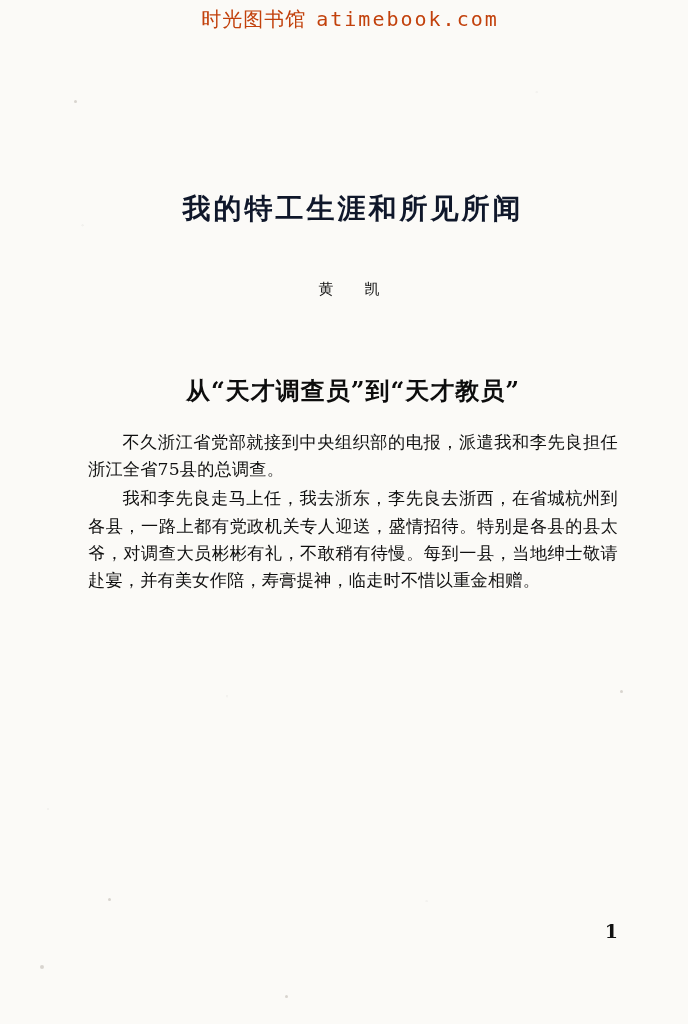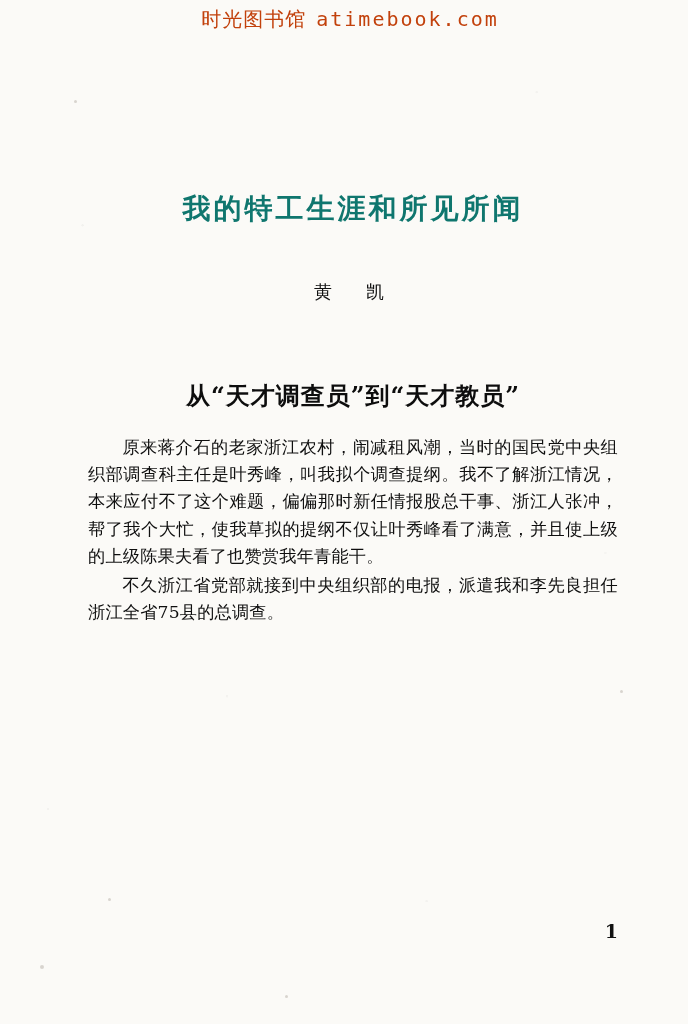"我的特工生涯和所见所闻" .doc-title { color: #0f766e -> #0f172a }
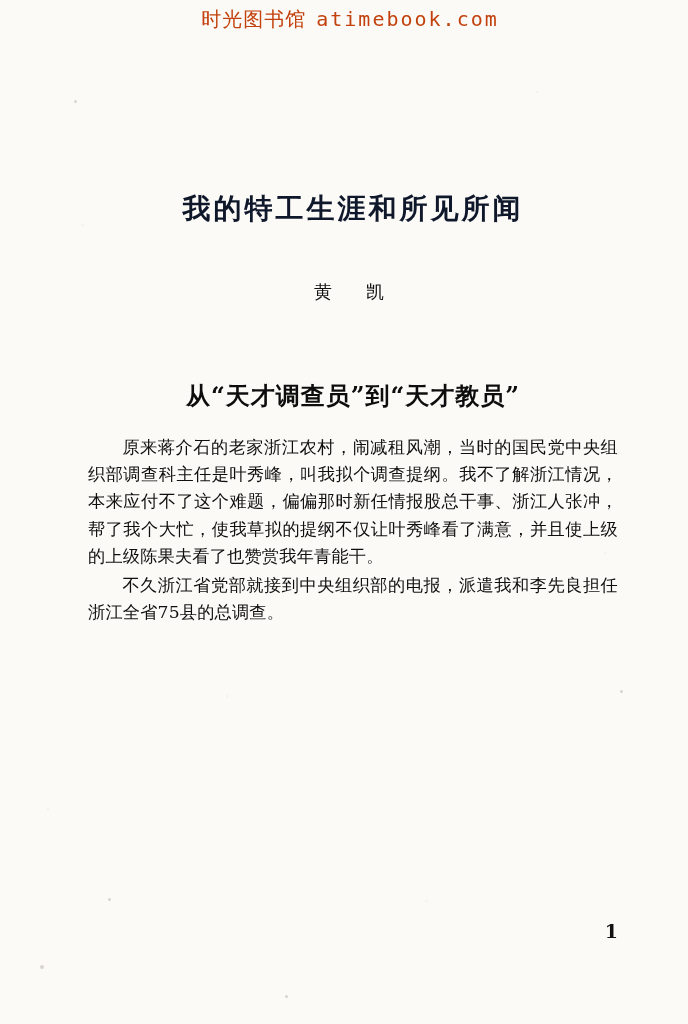"黄 凯" .author { font-size: 18px -> 15px }
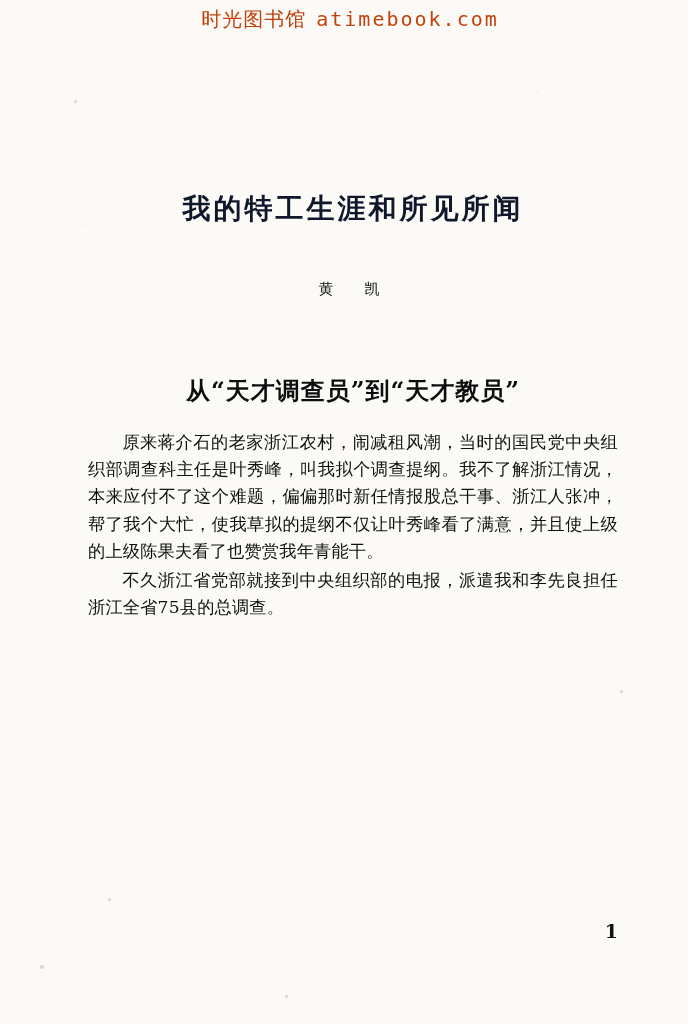"原来蒋介石的老家浙江农村，闹减租风潮，当时的国民党中央组织部调查科主任是叶秀峰，" p.para { html: <p>原来蒋介石的老家浙江农村，闹减租风潮，当时的国民党中央组织部调查科主任是叶秀峰，叫我拟个调查提纲。我不了解浙江情况，本来应付不了这个难题，偏偏那时新任情报股总干事、浙江人张冲，帮了我个大忙，使我草拟的提纲不仅让叶秀峰看了满意，并且使上级的上级陈果夫看了也赞赏我年青能干。</p> -> none }
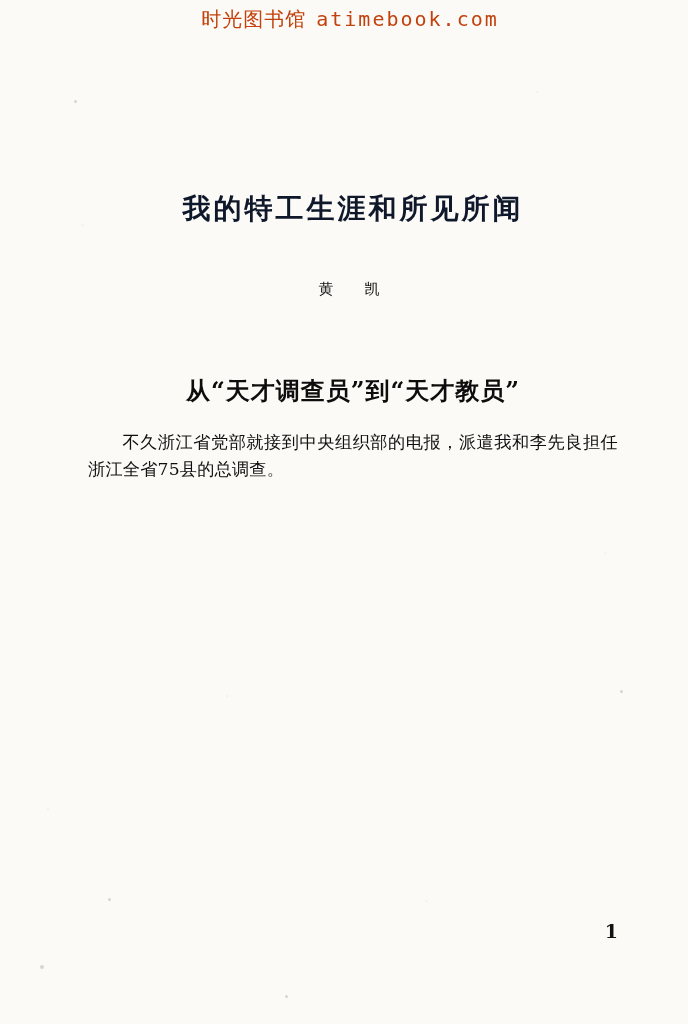"我和李先良走马上任，我去浙东，李先良去浙西，在省城杭州到各县，一路上都有党政机关" p.para { html: none -> <p>我和李先良走马上任，我去浙东，李先良去浙西，在省城杭州到各县，一路上都有党政机关专人迎送，盛情招待。特别是各县的县太爷，对调查大员彬彬有礼，不敢稍有待慢。每到一县，当地绅士敬请赴宴，并有美女作陪，寿膏提神，临走时不惜以重金相赠。</p> }
